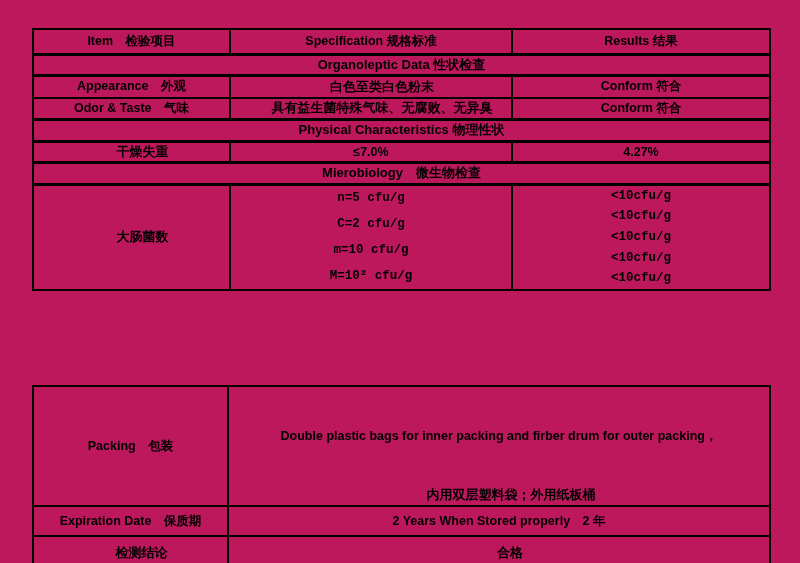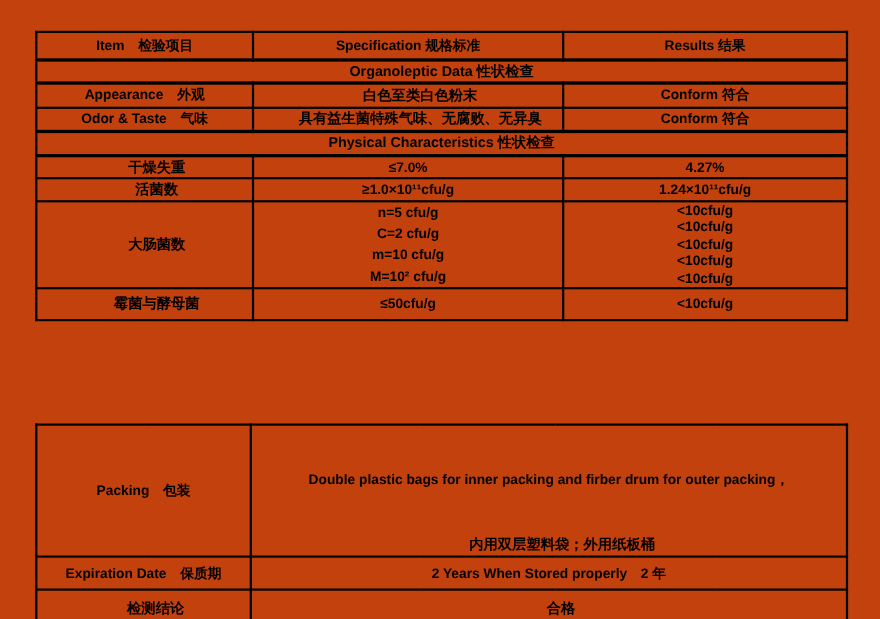"Item 检验项目" .page { background: #c2410c -> #be185d }
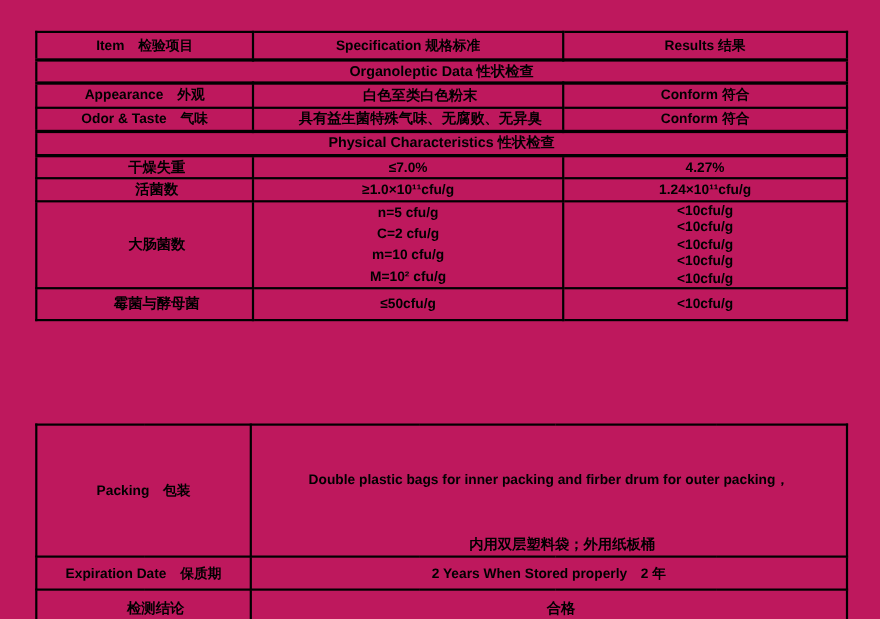"Physical Characteristics 性状检查" td { text: 性状检查 -> 物理性状 }
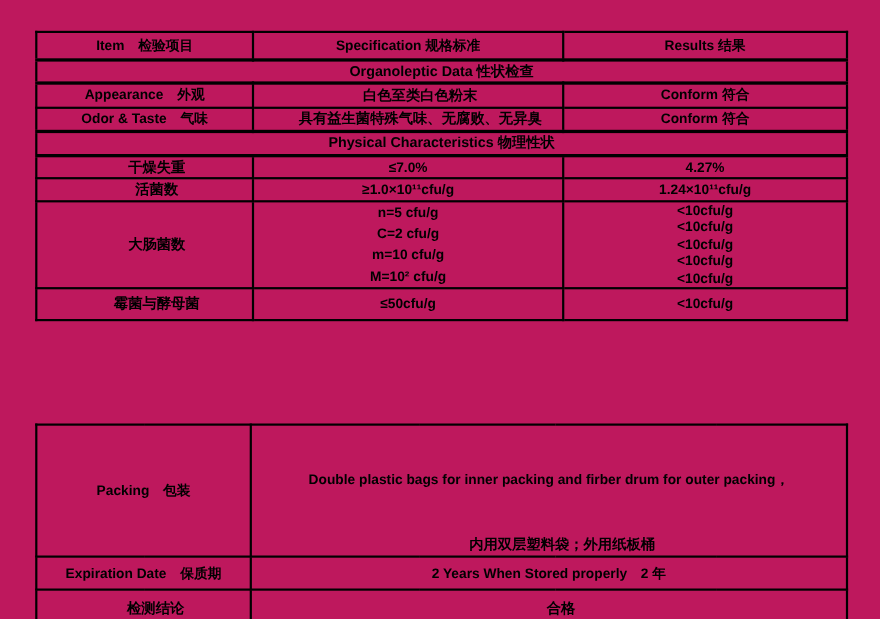"活菌数" tr.h-via { html: <tr> <td>活菌数</td> <td>≥1.0×10¹¹cfu/g</td> <td>1.24×10¹¹cfu/g</td> </tr> -> none }
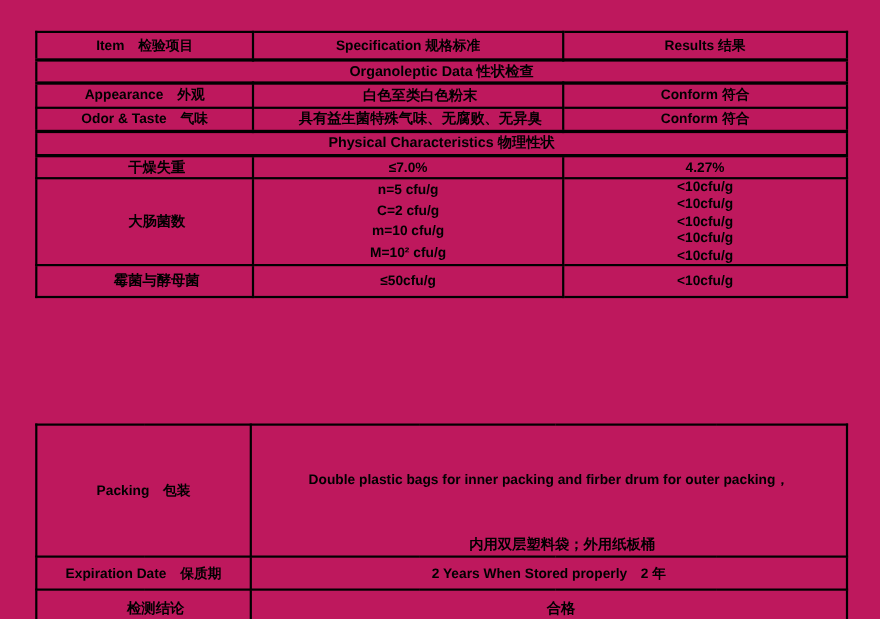"Mierobiology 微生物检查" tr.section-row { html: none -> <tr> <td>Mierobiology 微生物检查</td> </tr> }
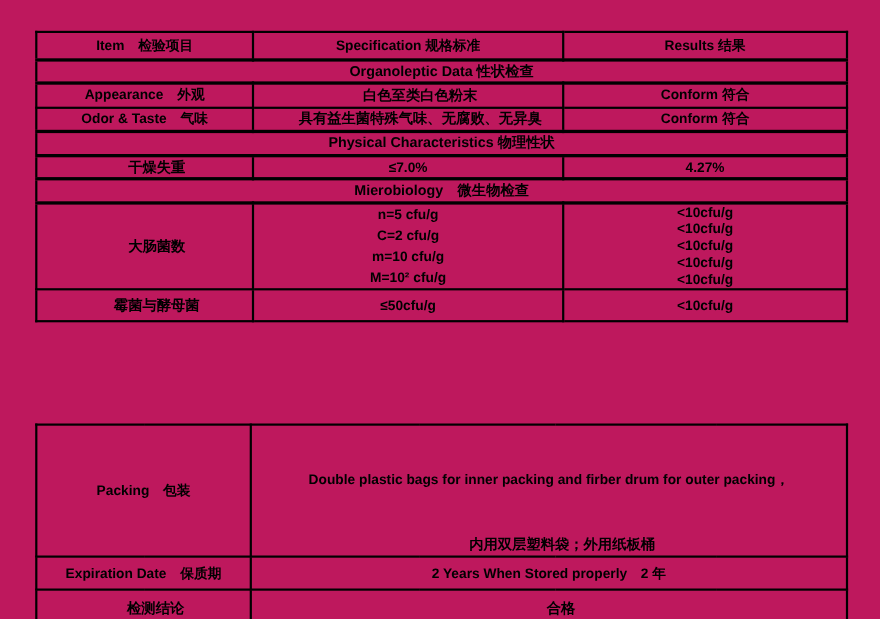"n=5 cfu/g" .h-coli td { font-family: none -> Liberation Mono, monospace; height: 79px -> 106px }
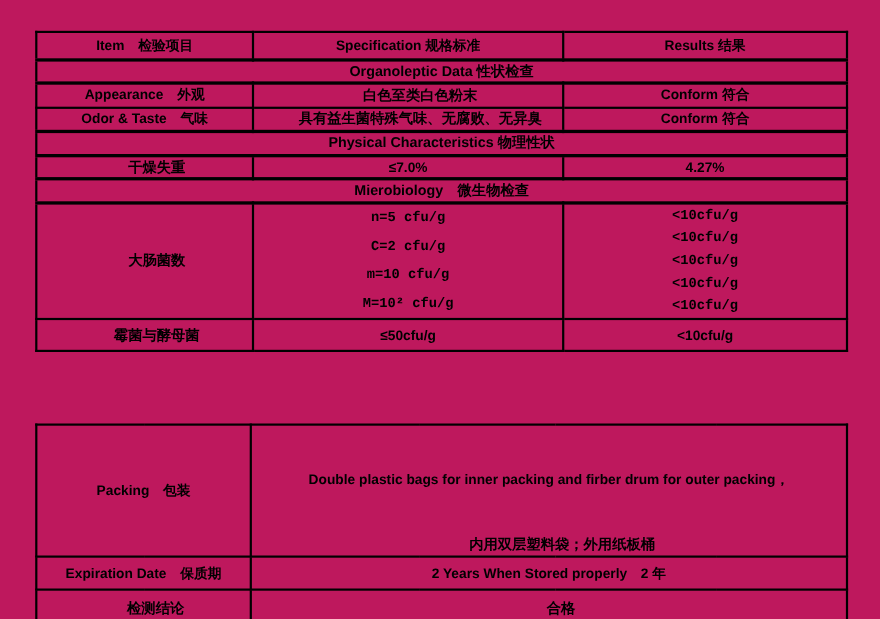"霉菌与酵母菌" tr.h-mold { html: <tr> <td>霉菌与酵母菌</td> <td>≤50cfu/g</td> <td>&lt;10cfu/g</td> </tr> -> none }
